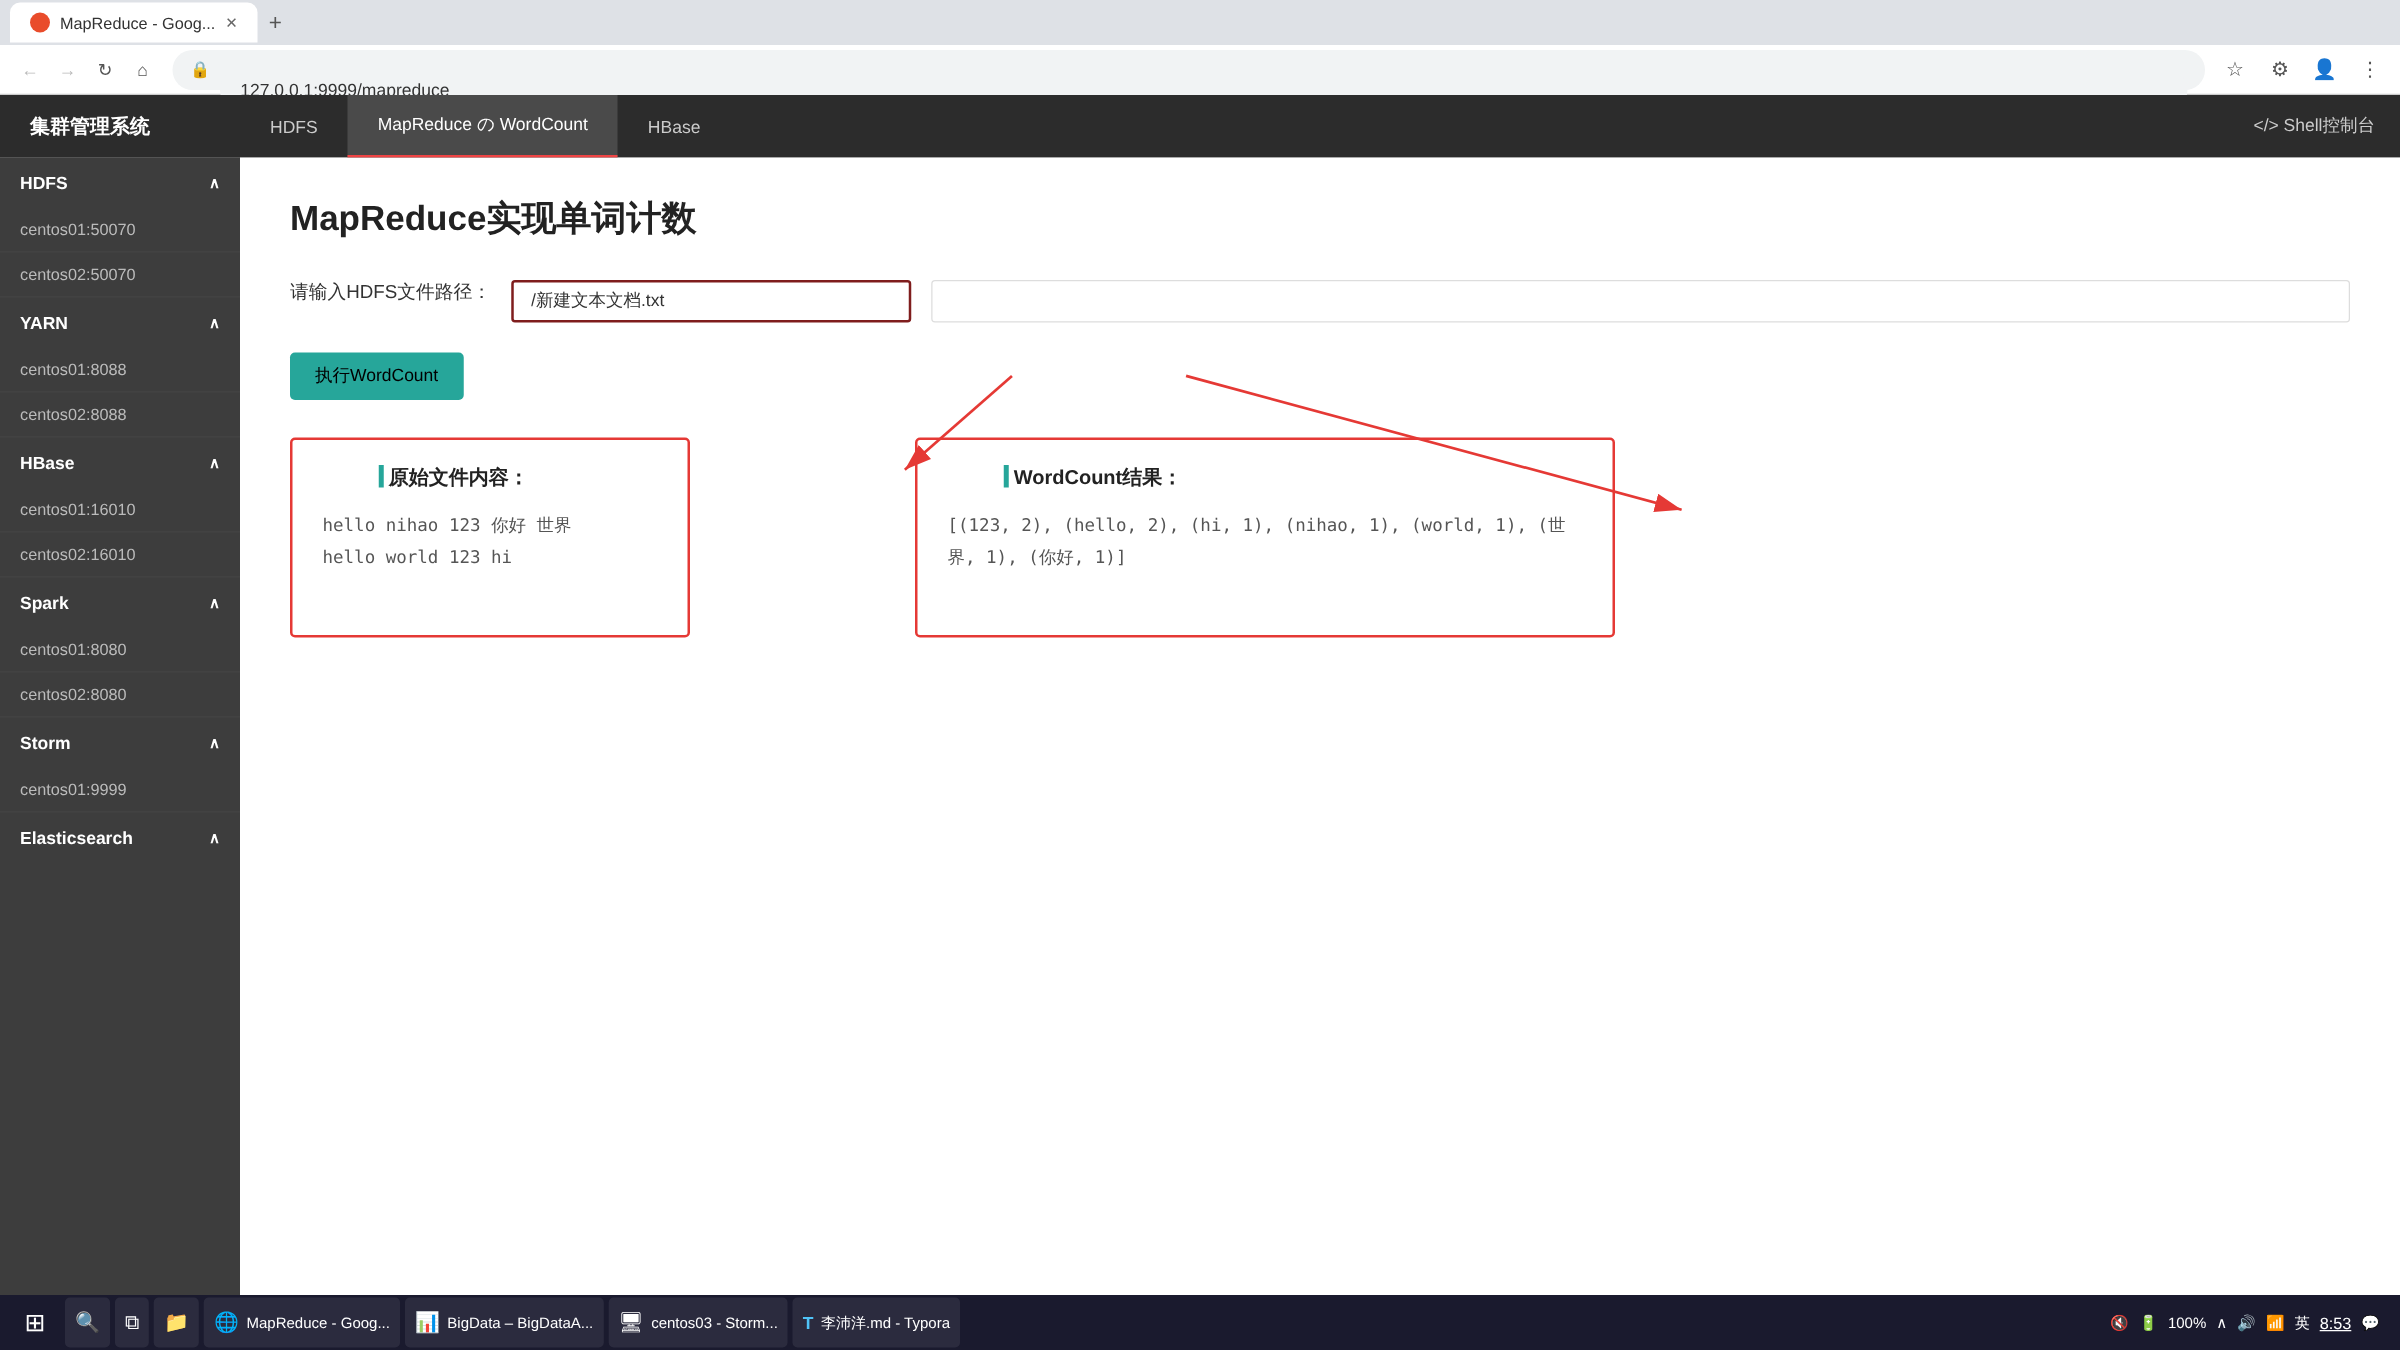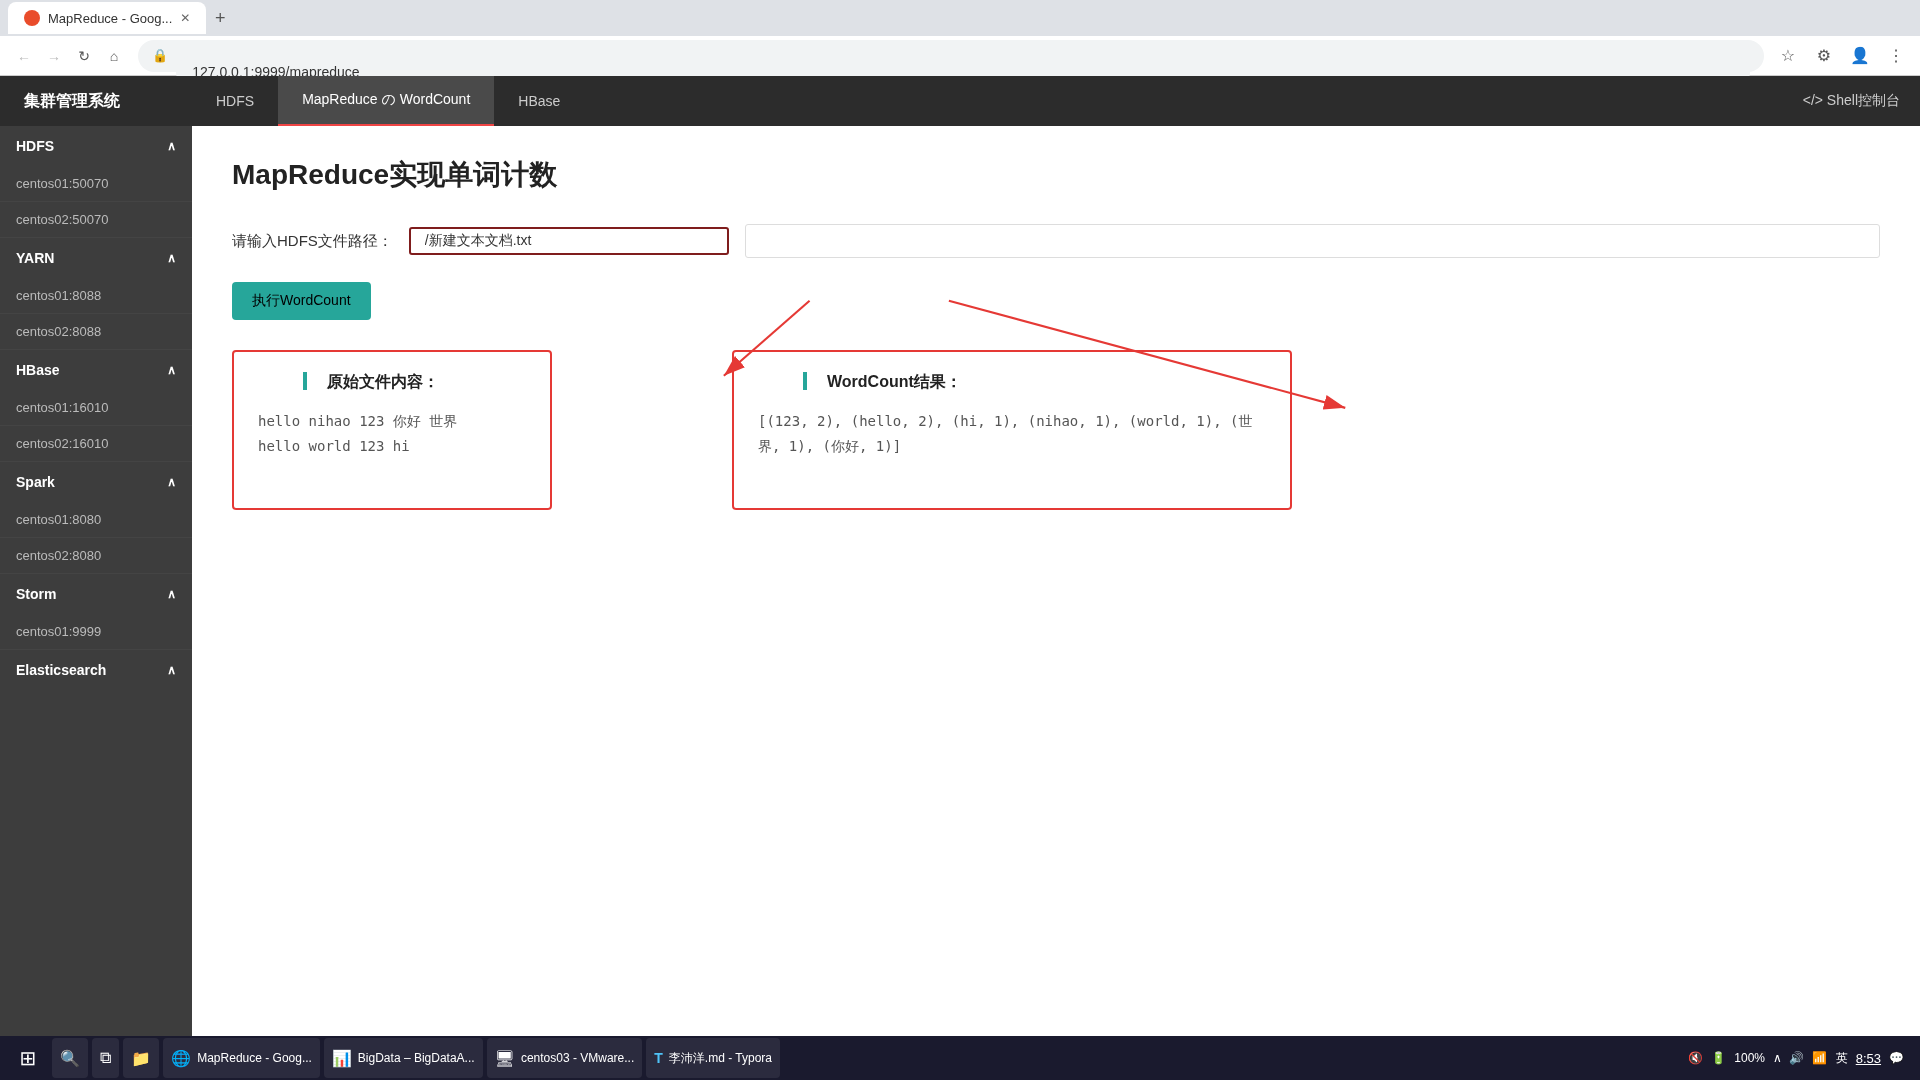"请输入HDFS文件路径：" .input-row { align-items: center -> none }
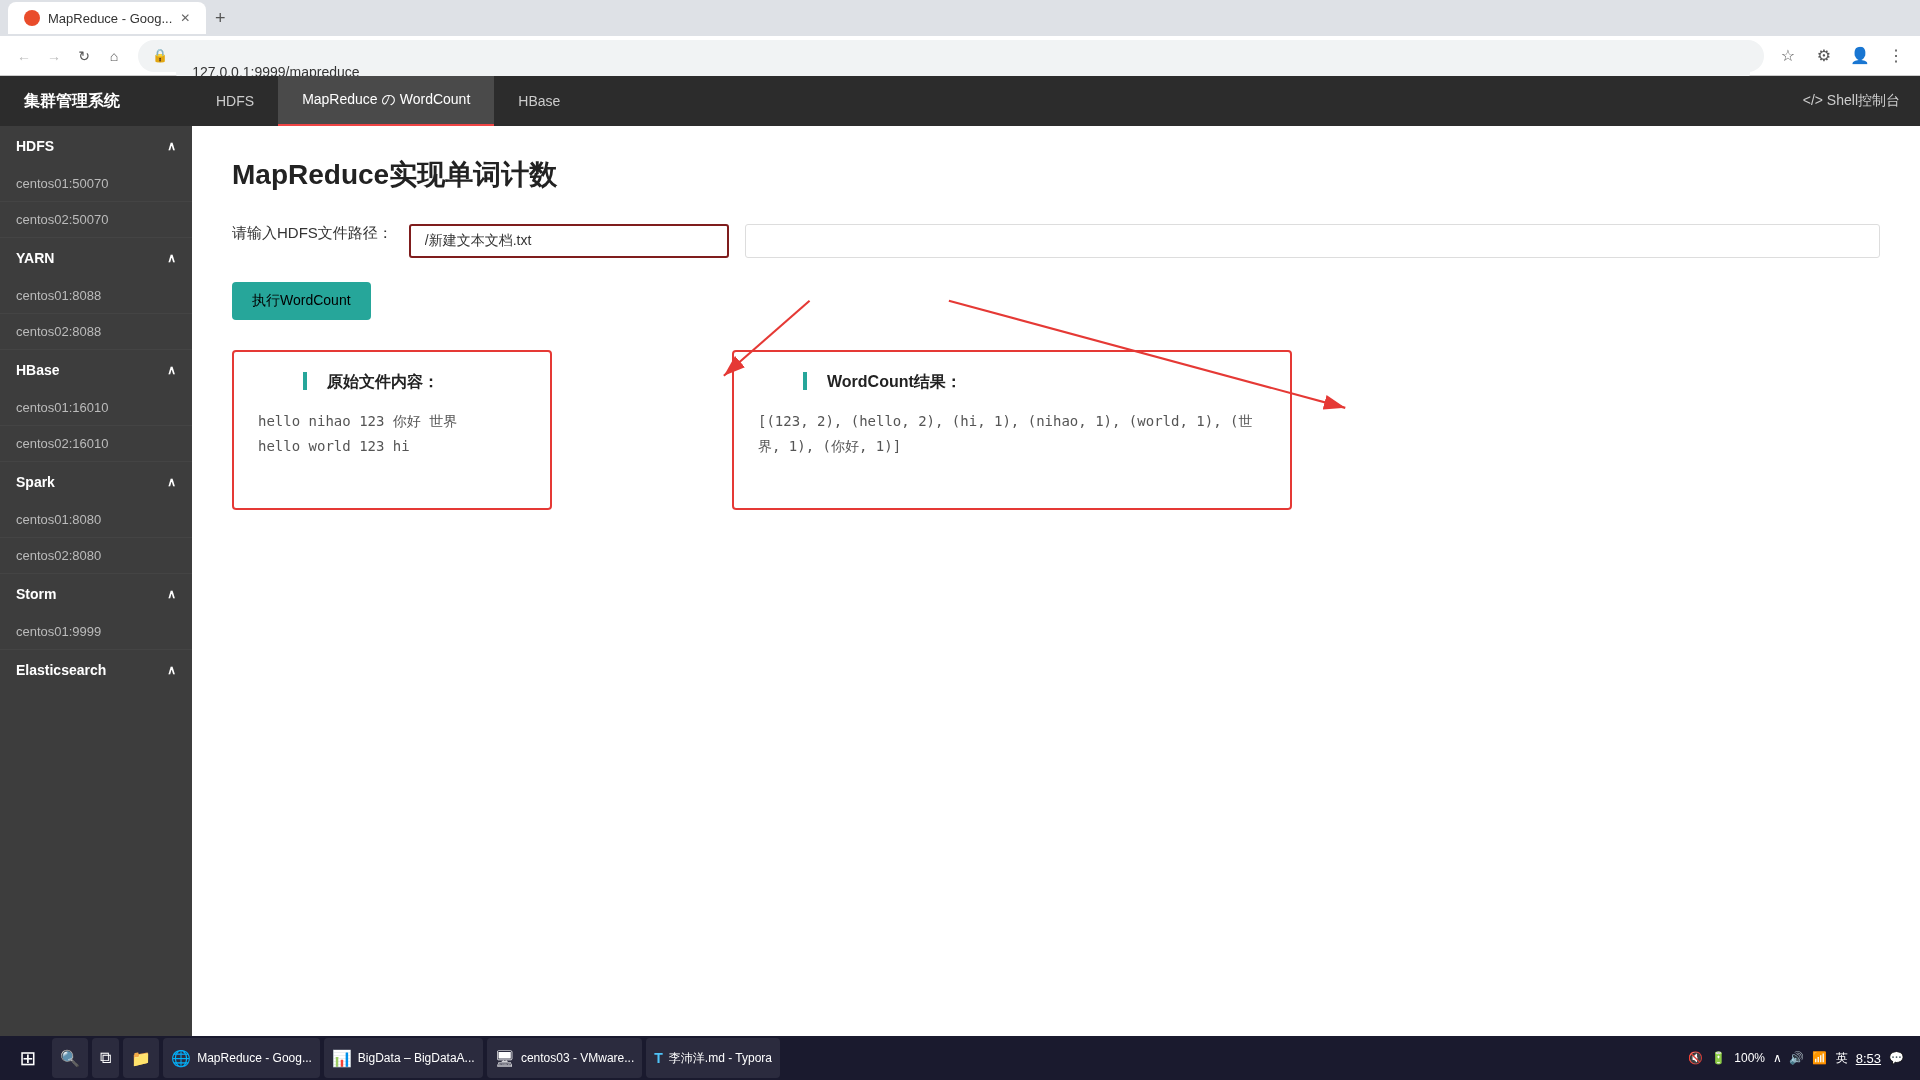"原始文件内容：" .box-title { gap: 20px -> 4px }
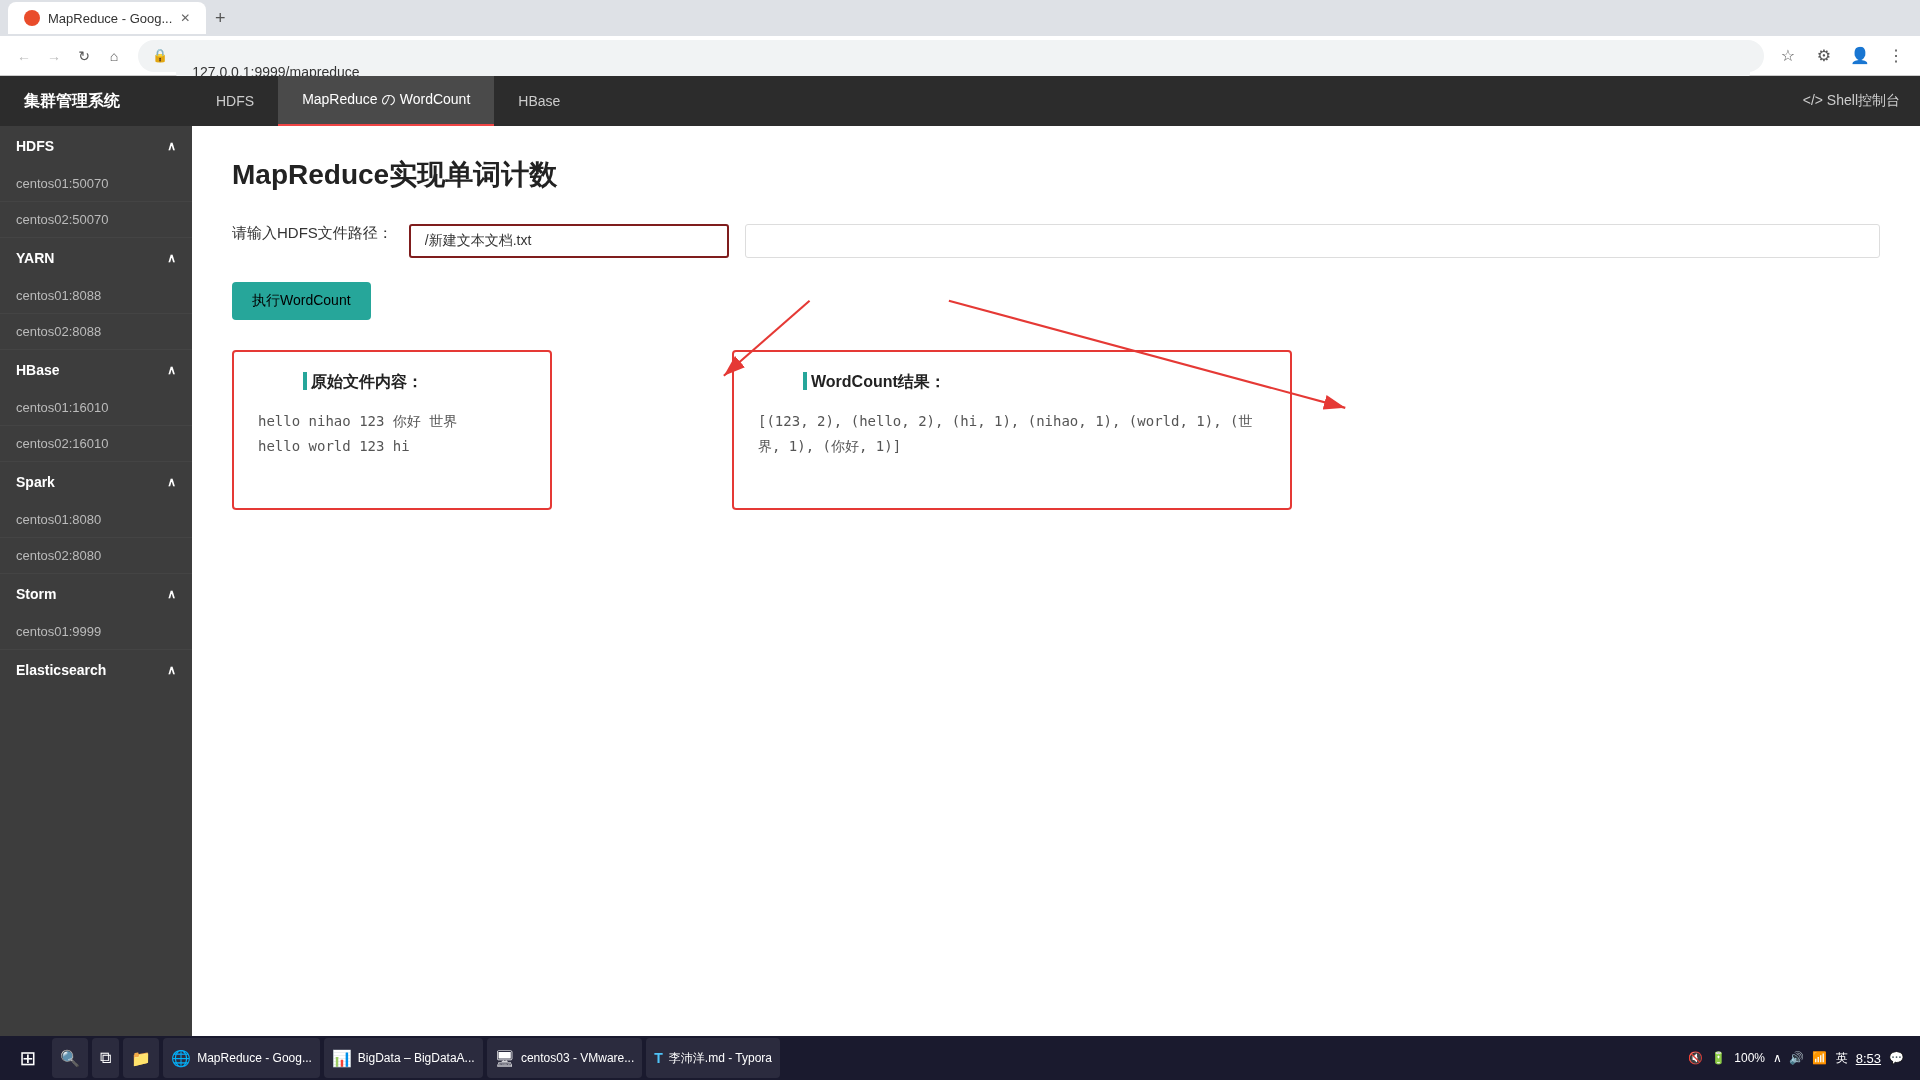"centos03 - VMware..." span { text: VMware -> Storm }
